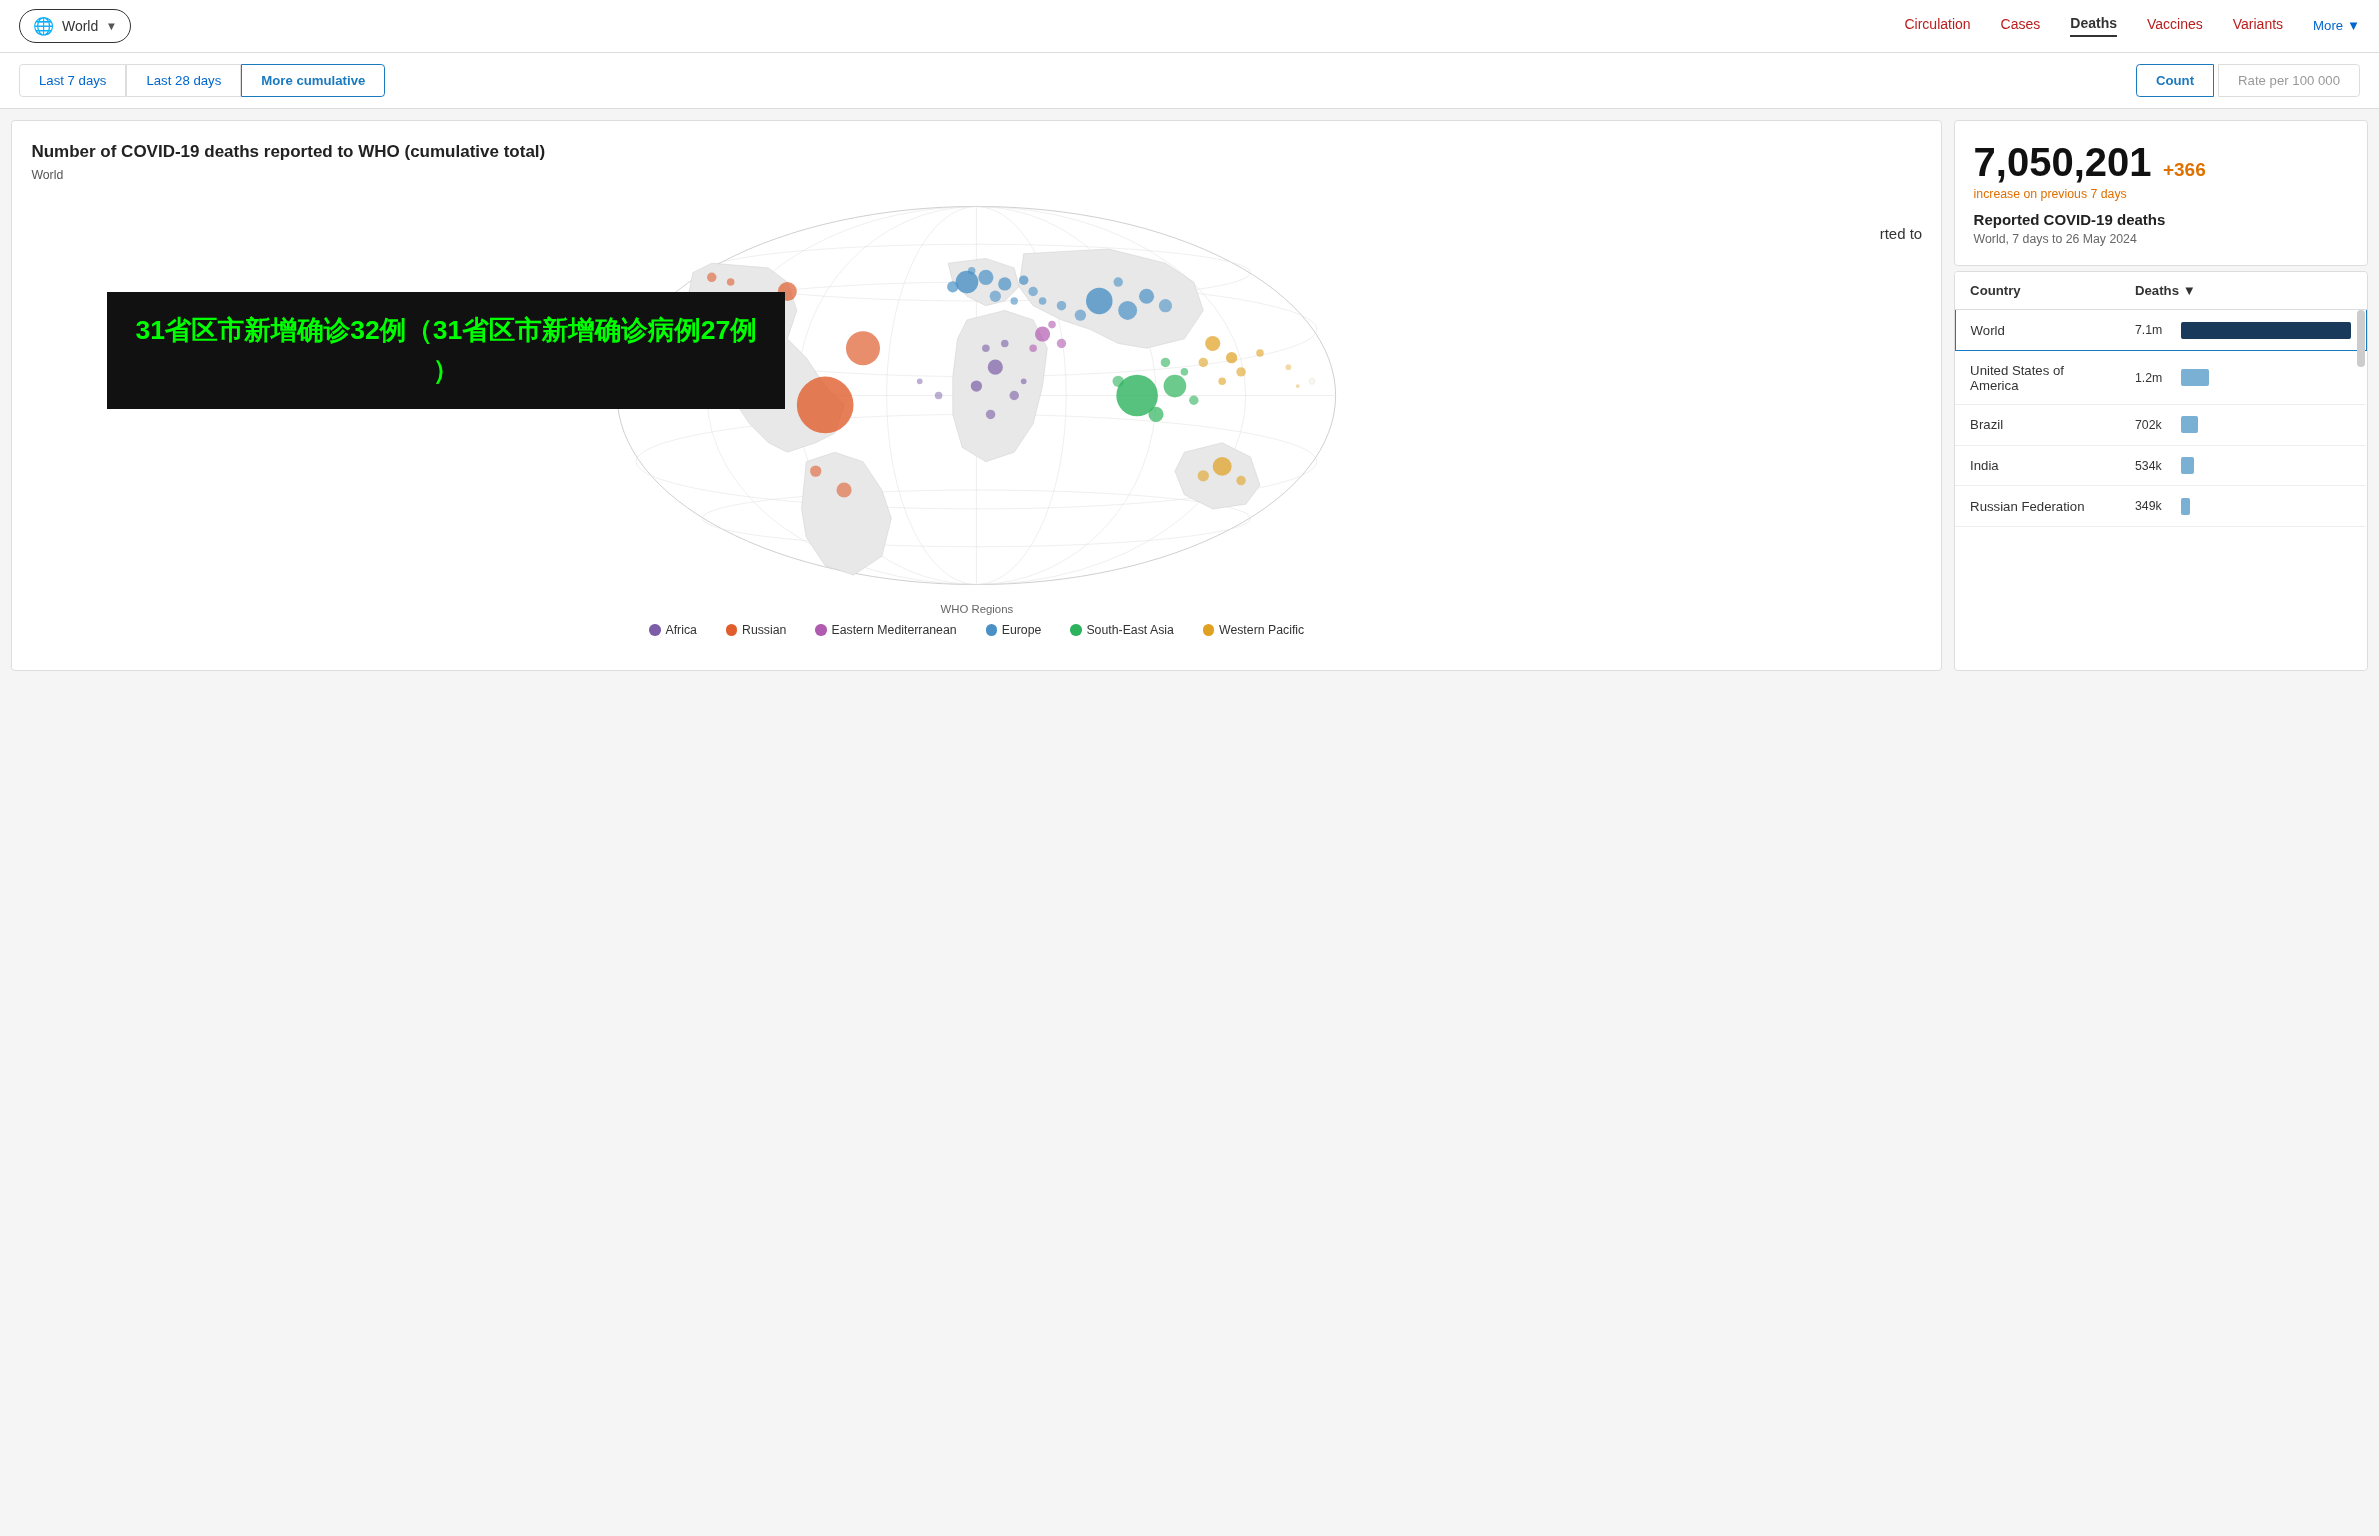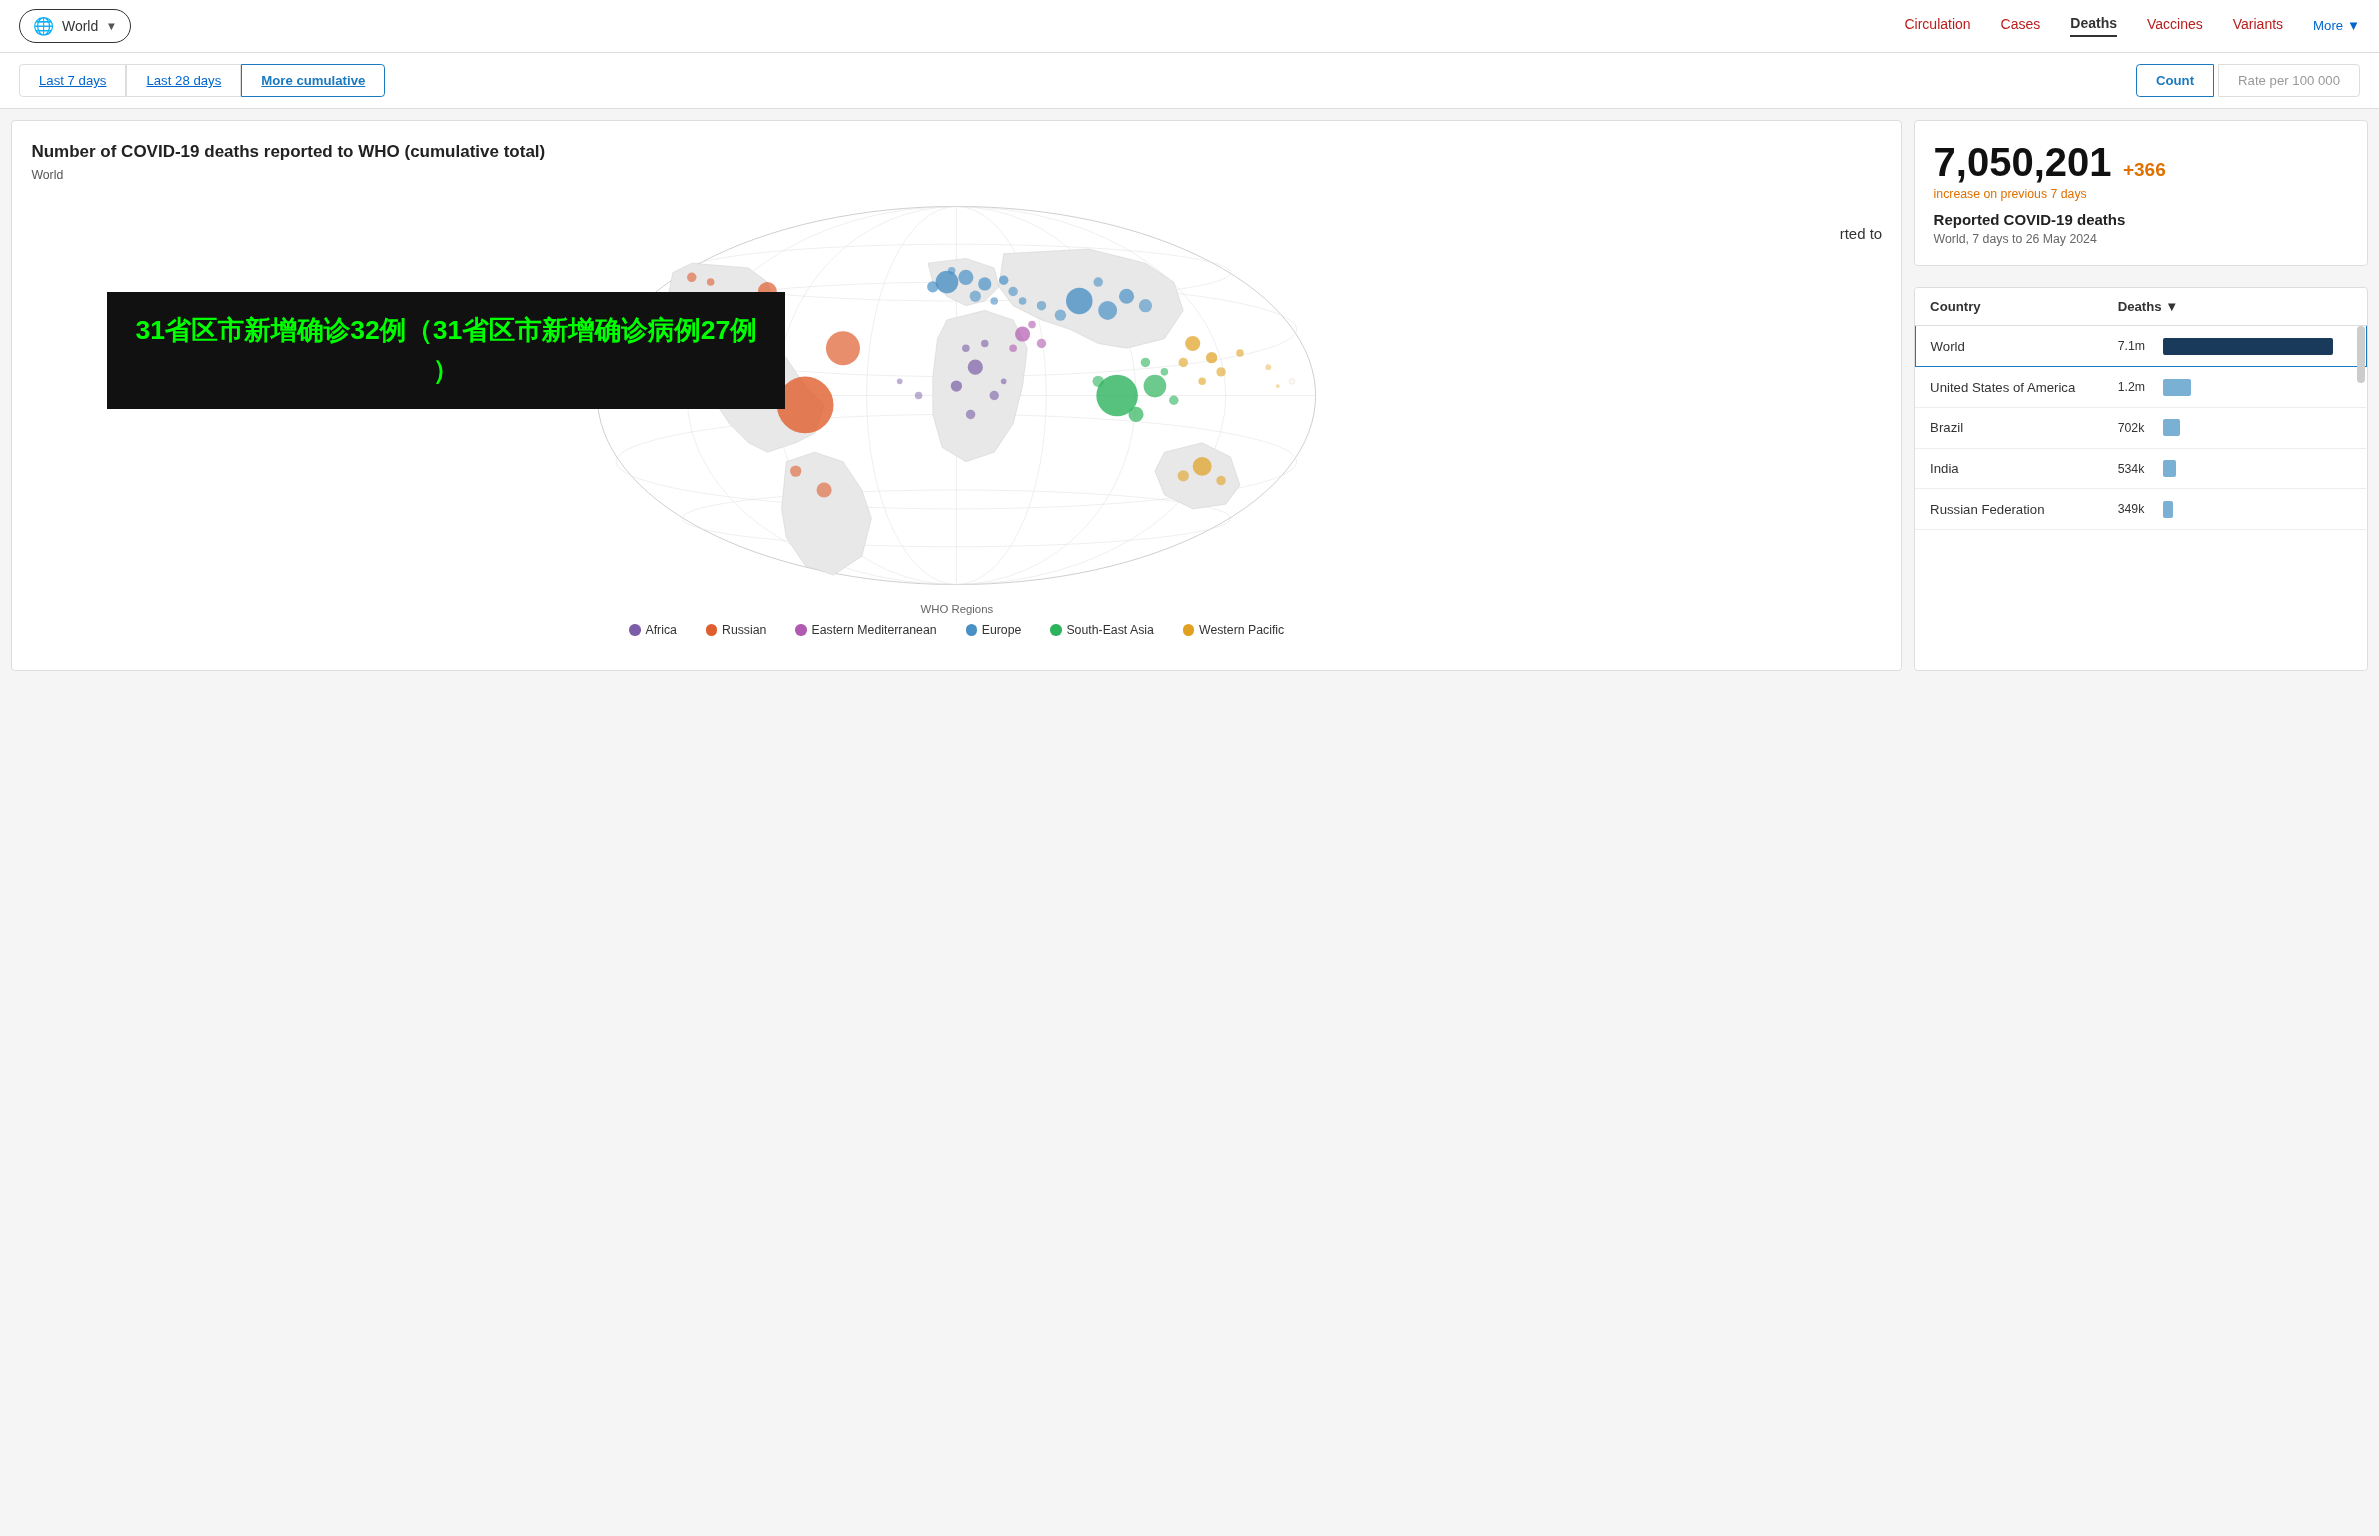"Last 7 days" .tab-btn { text-decoration: underline -> none }
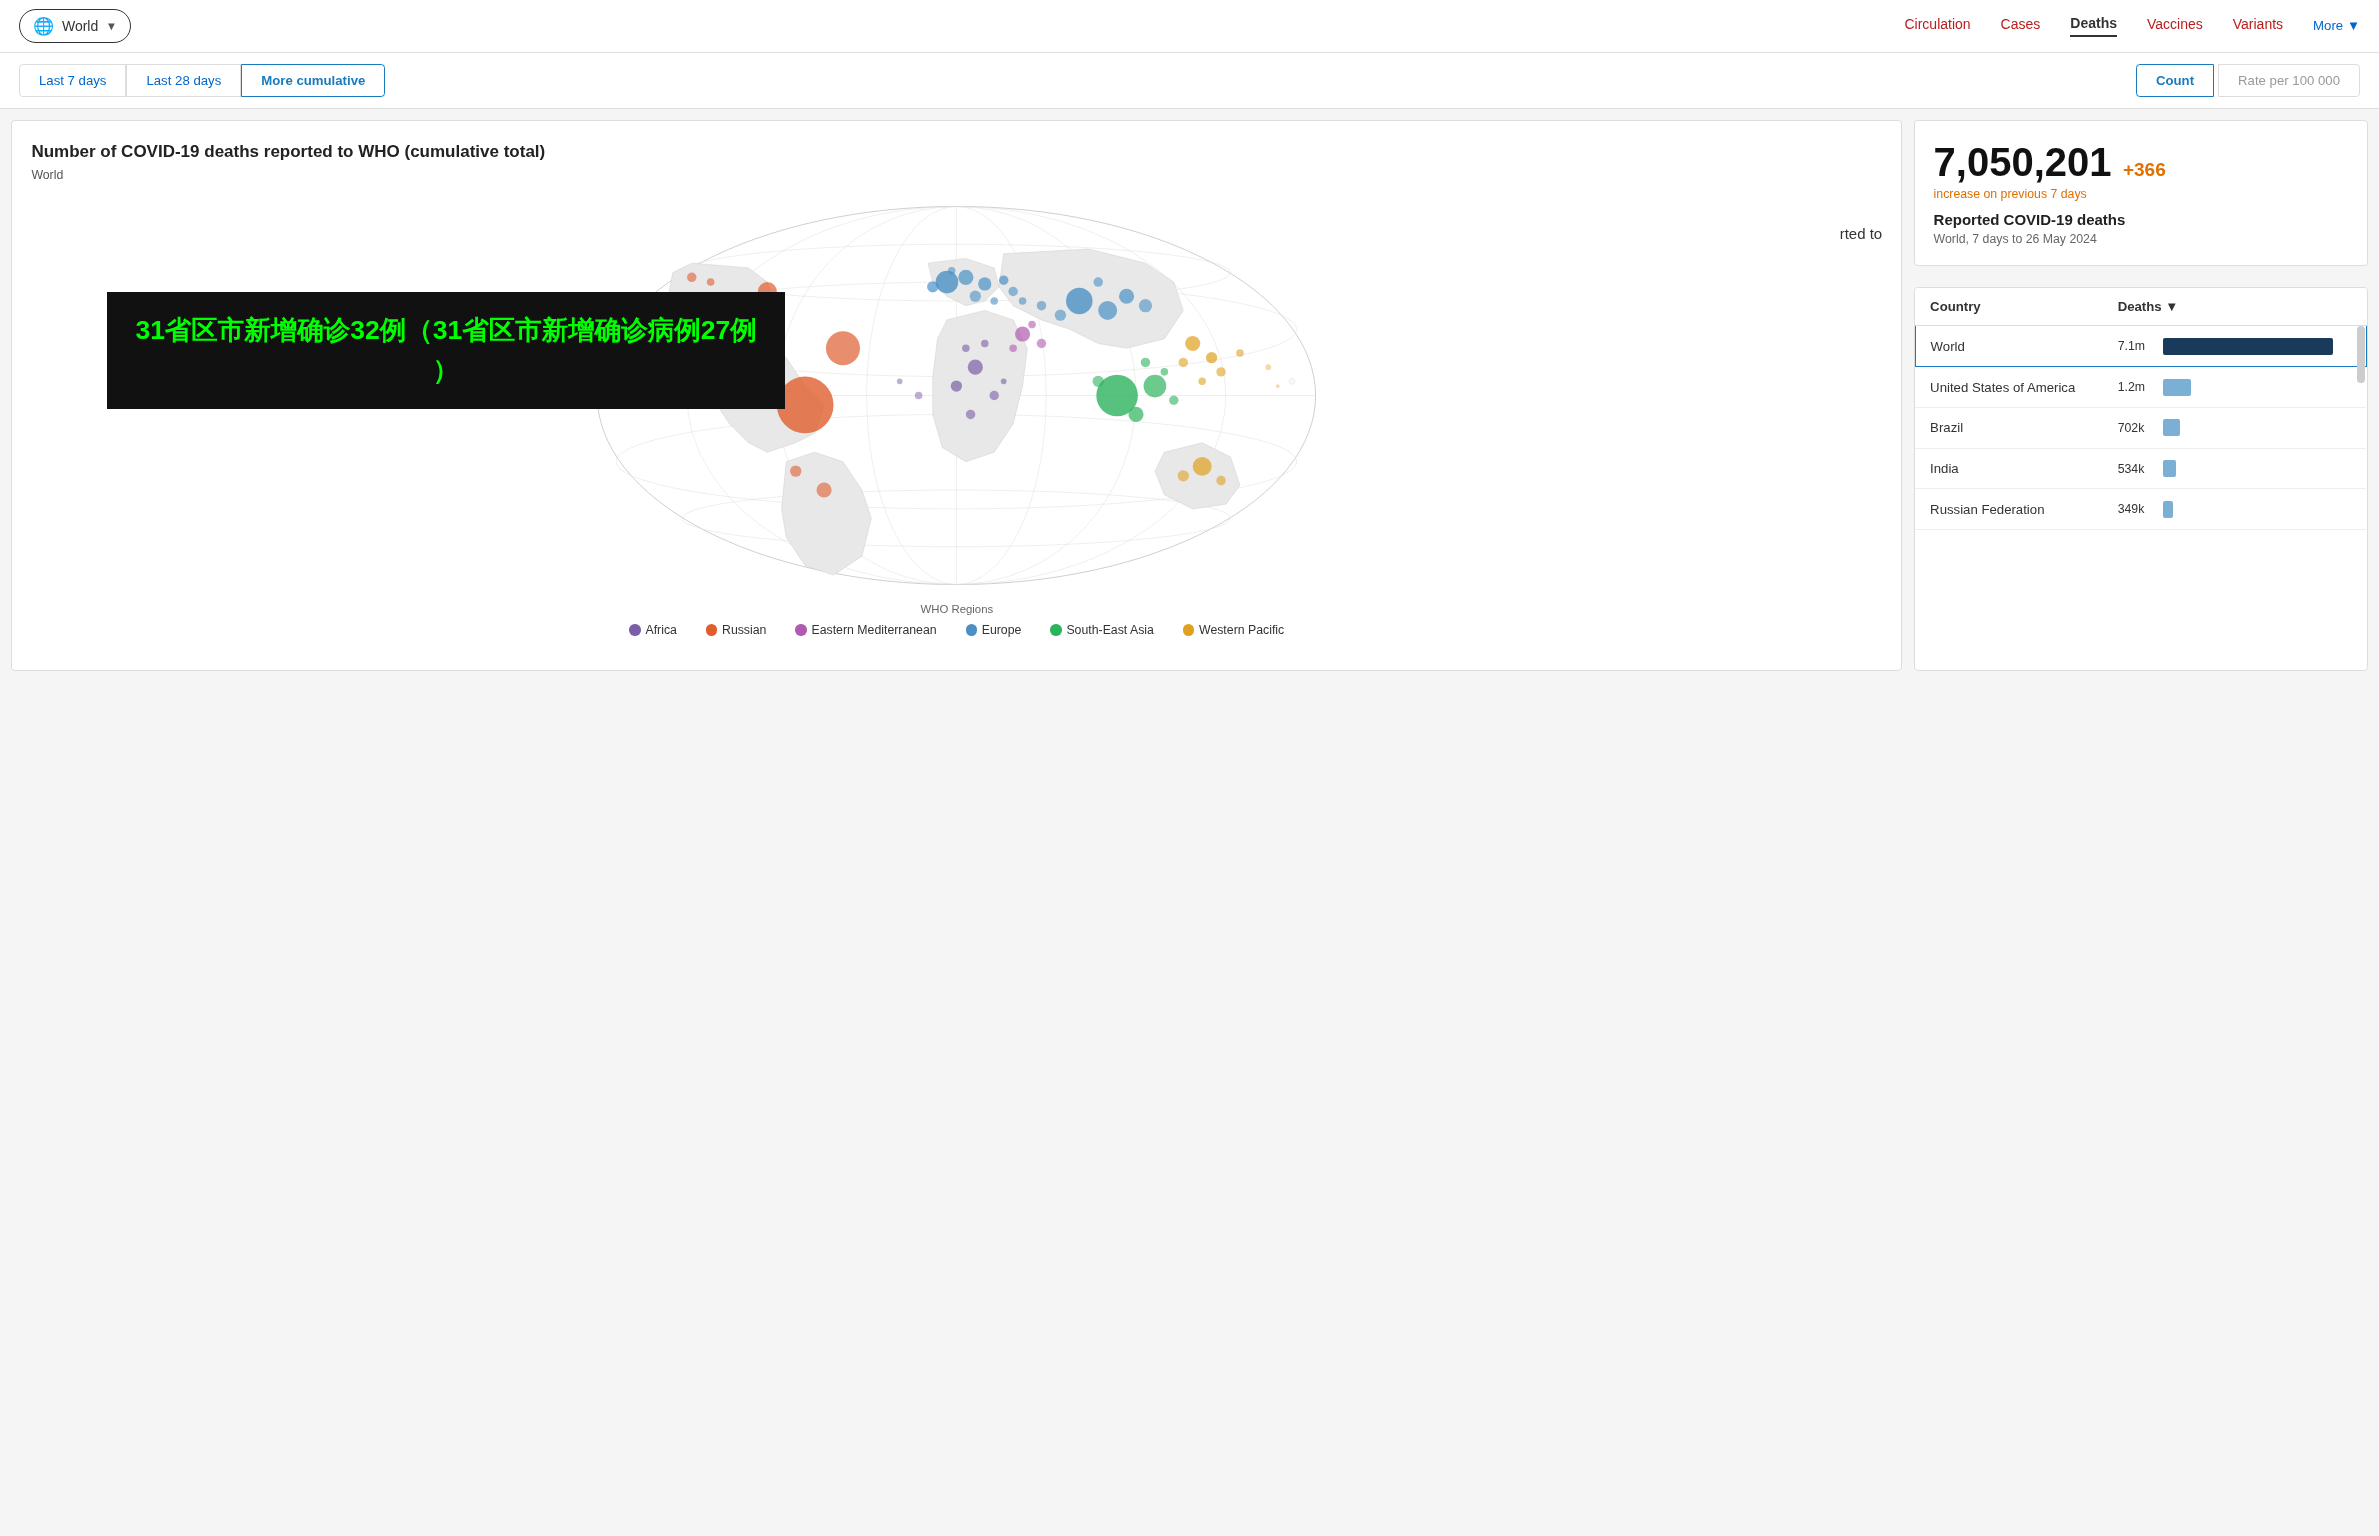"7,050,201" .right-panel { gap: 21px -> 5px; width: 454px -> 414px }
